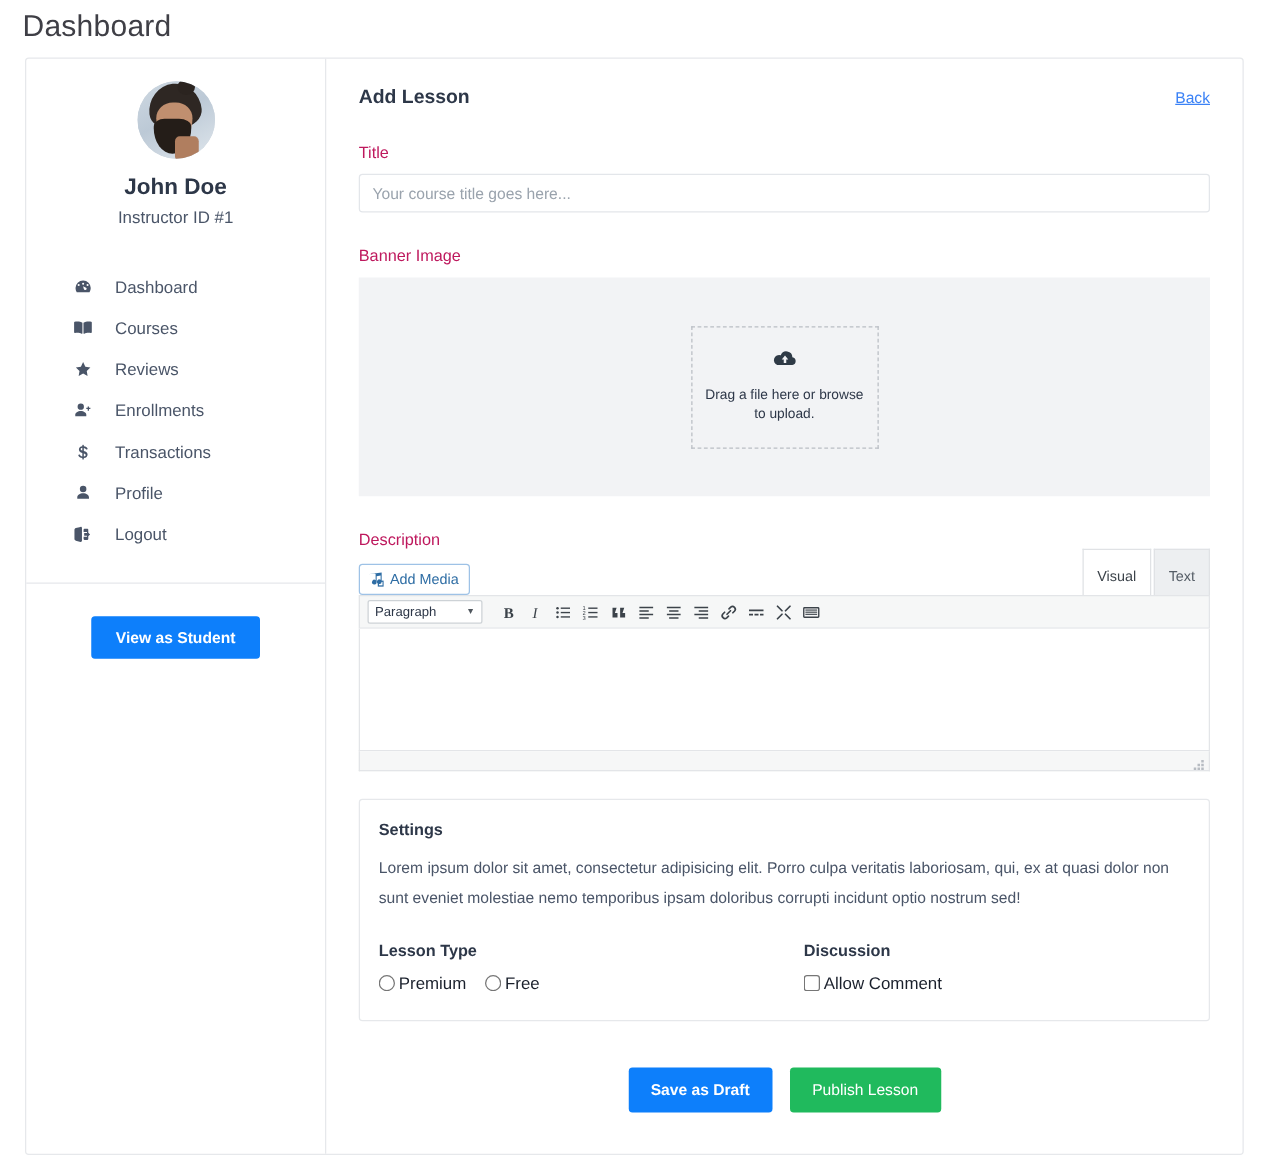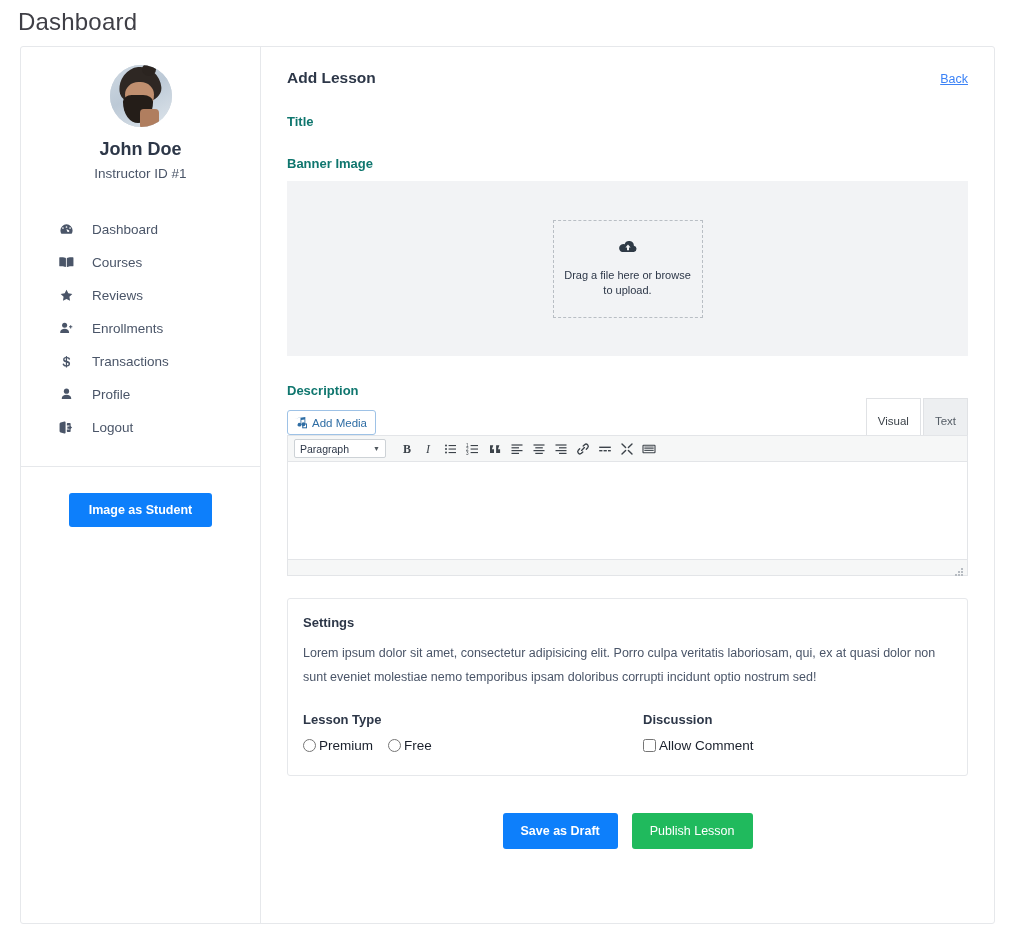"Title" .field-label { color: #0f766e -> #be185d; font-weight: 700 -> 400 }
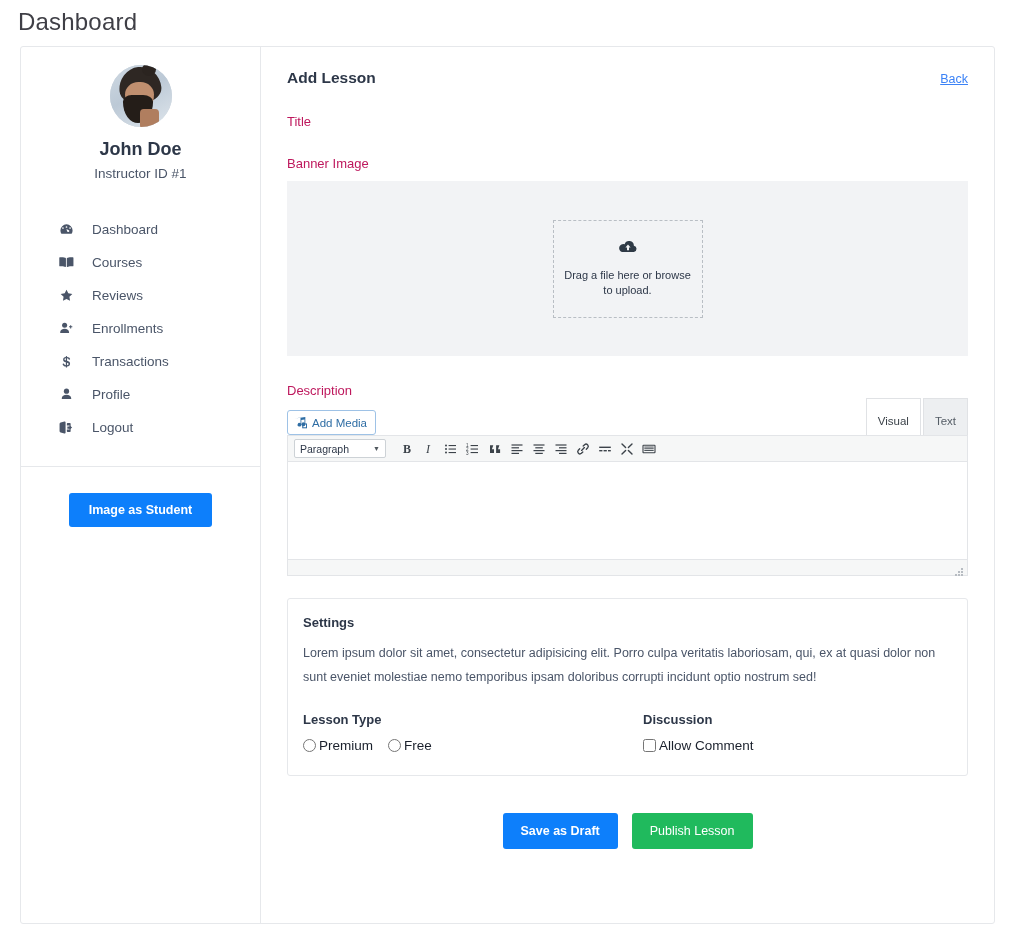"Your course title goes here..." input.text-input { html: none -> <input> }
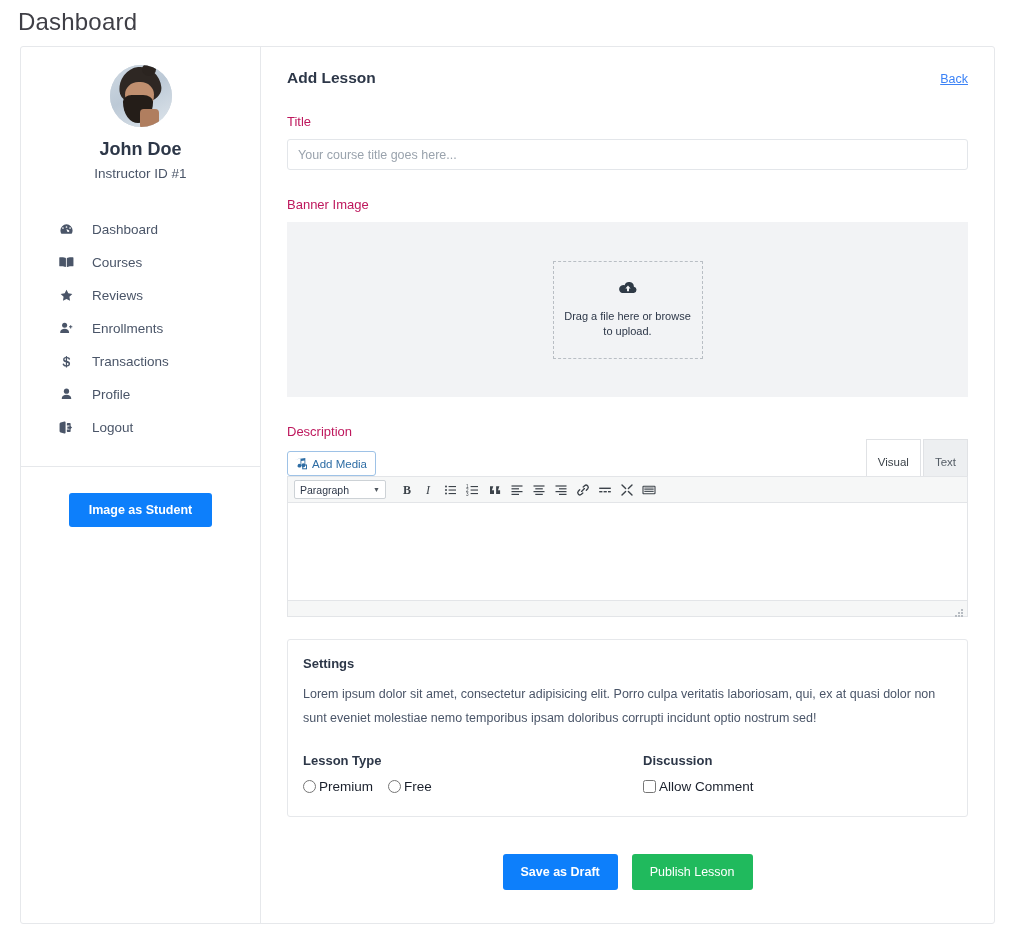"Image as Student" button.btn-blue { text: Image -> View }
